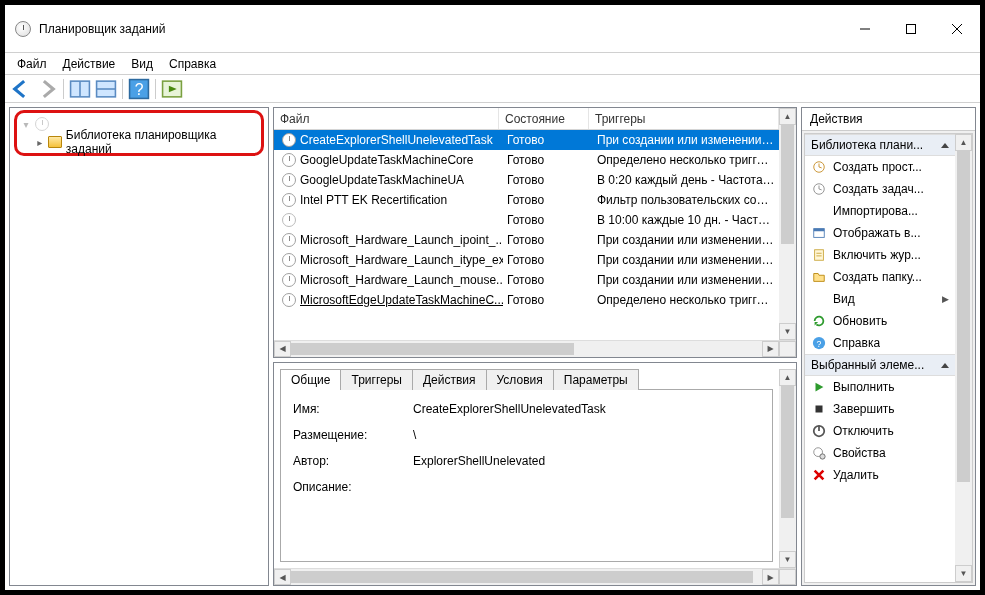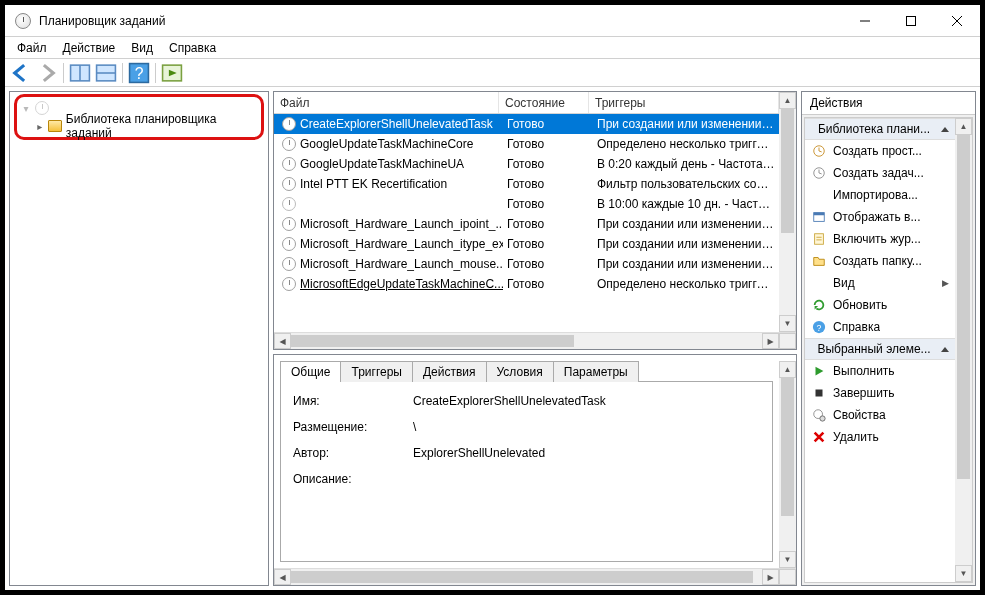"Планировщик заданий" .titlebar { height: 32px -> 48px }
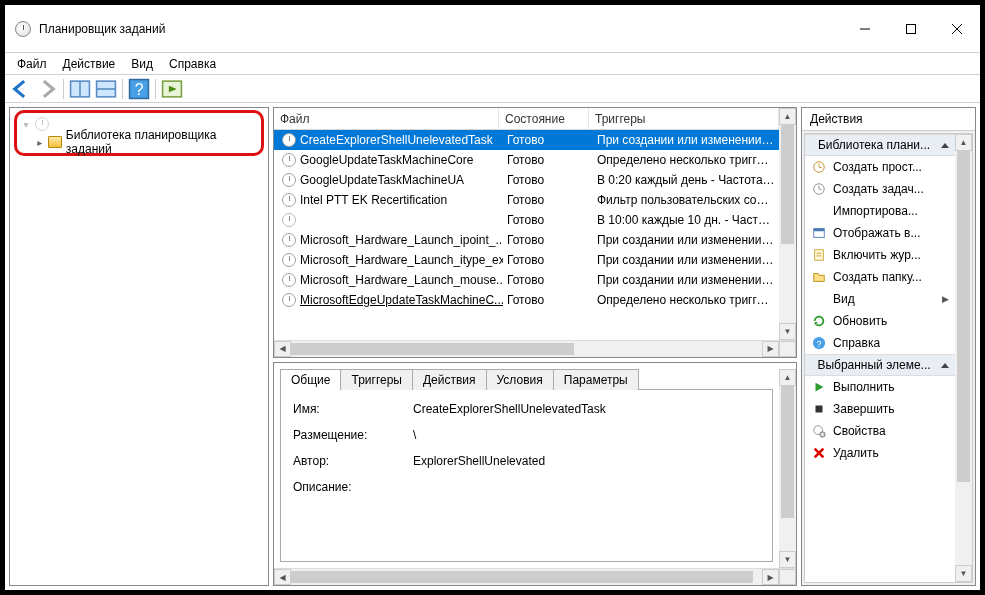"Библиотека плани..." .sect-head .sect-lbl { text-align: center -> none }
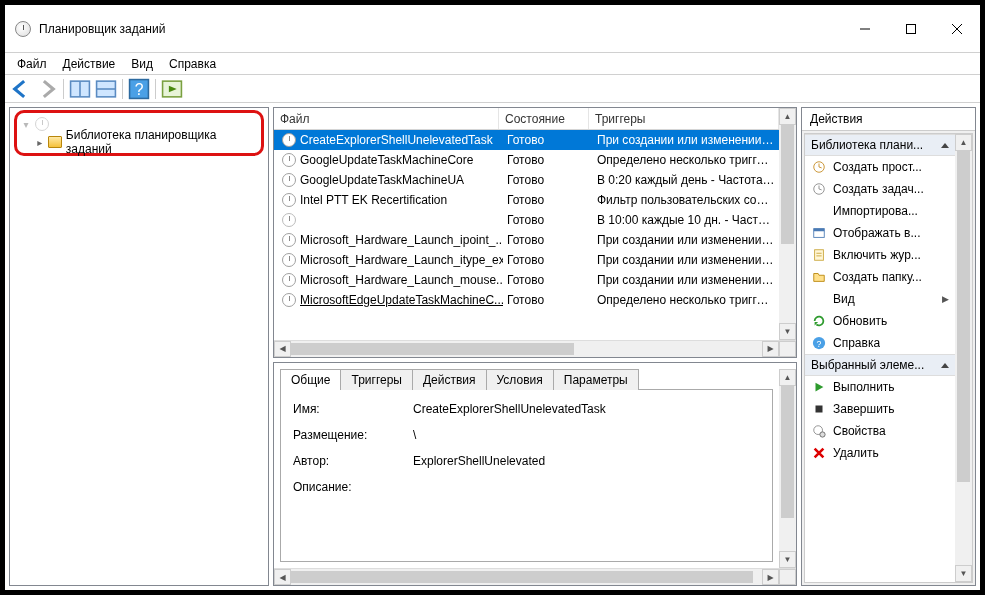"Отключить" div.action-item { html: none -> <div> <span> <svg> <circle></circle> <path></path> </svg> </span> <span>Отключить</span> </div> }
